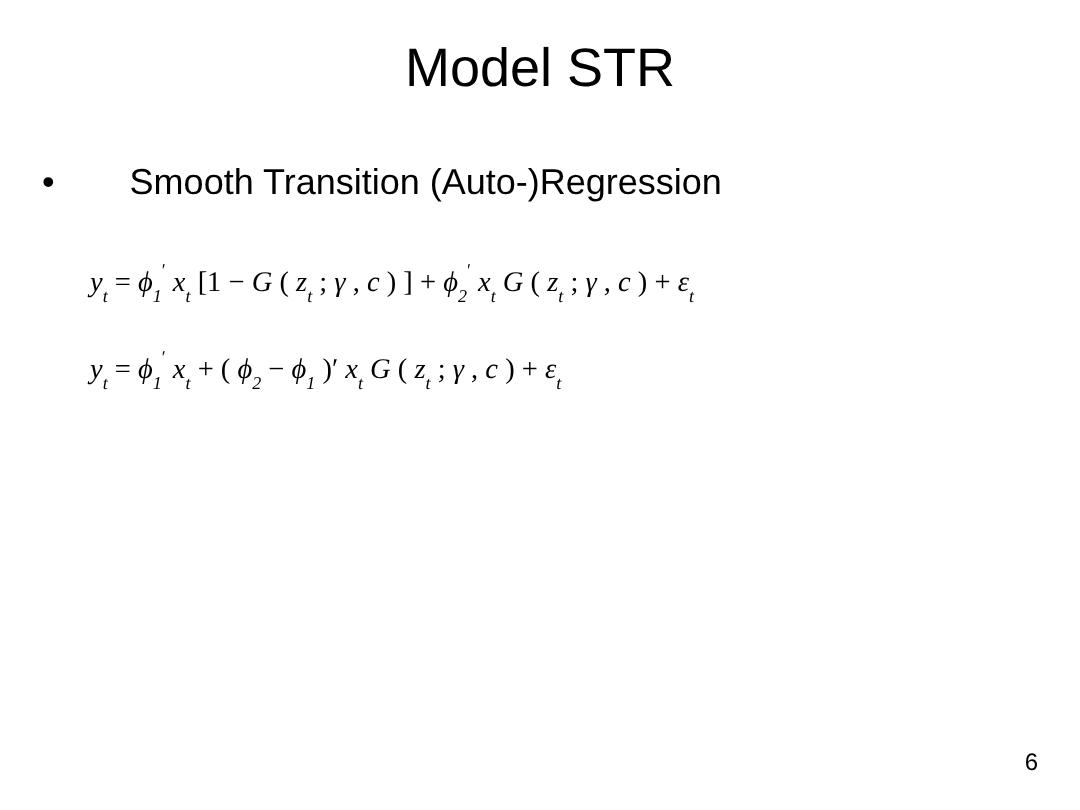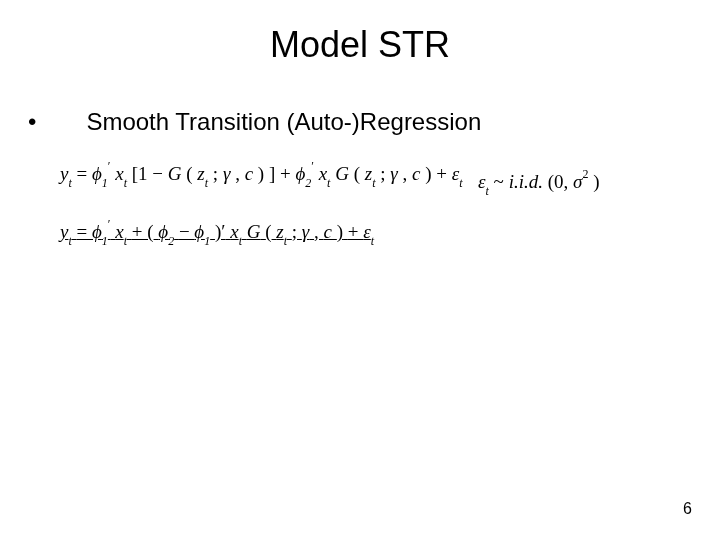"yt = ϕ1′ xt [1" .eq1 { top: 162px -> 176px }
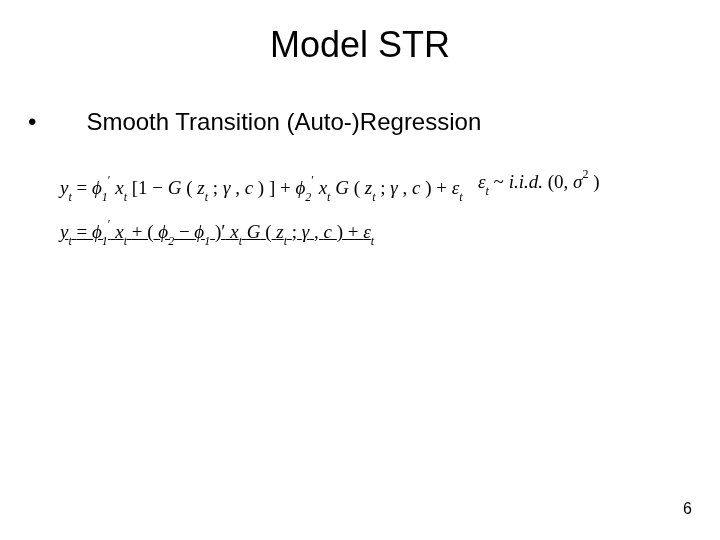"εt ~ i.i.d. (0, σ2" div.eq-row { html: <div> <span>ε</span><sub>t</sub> <span> ~ </span> <span>i.i.d.</span> <span>(0, </span> <span>σ</span><sup>2</sup> <span>)</span> </div> -> none }
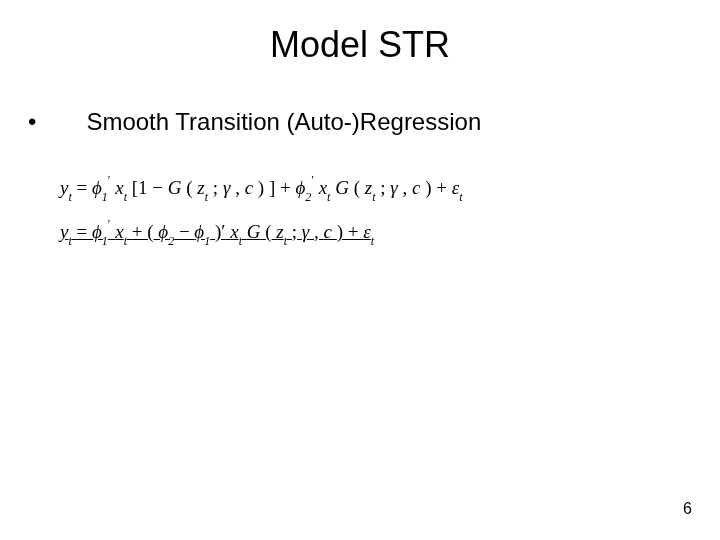"yt = ϕ1′ xt +" .eq3 { text-decoration: underline -> none; top: 220px -> 234px }
